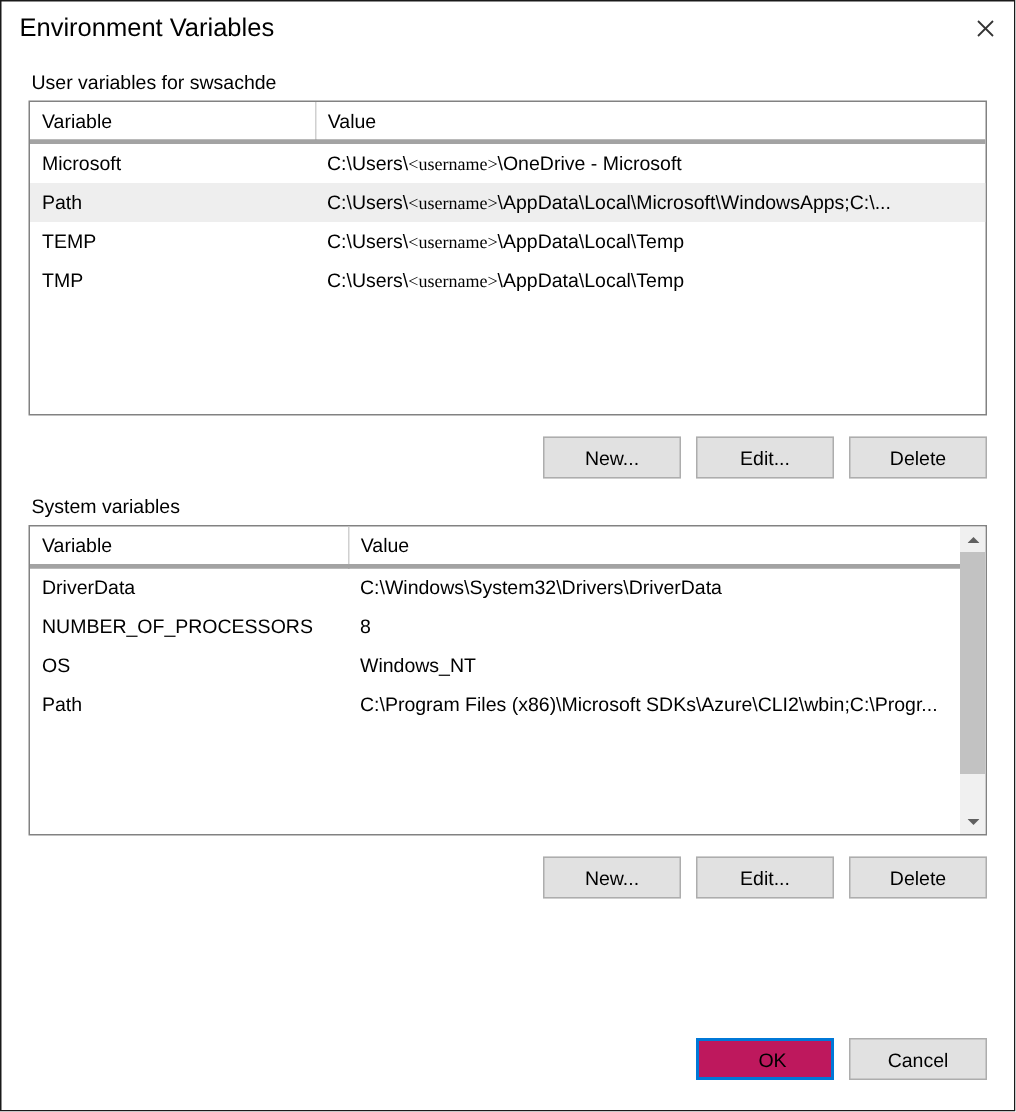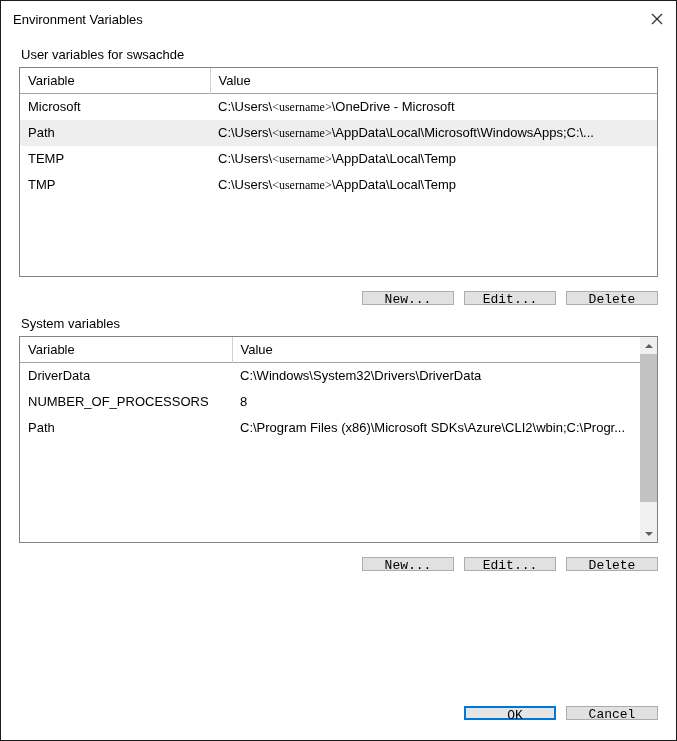"Environment Variables" .titlebar-title { font-size: 13px -> 17px }
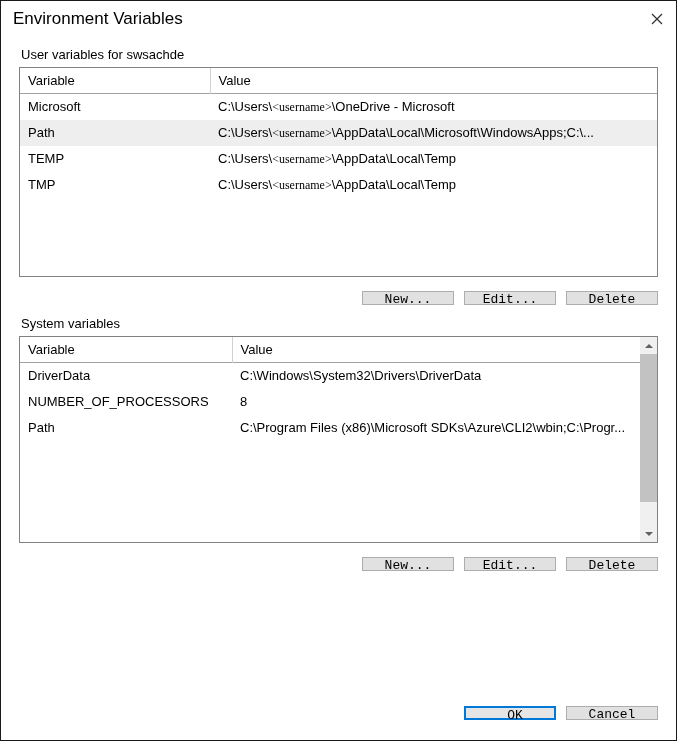"Variable" .listview thead tr { border-bottom: 1px solid #a3a3a3 -> 3px solid #a3a3a3 }
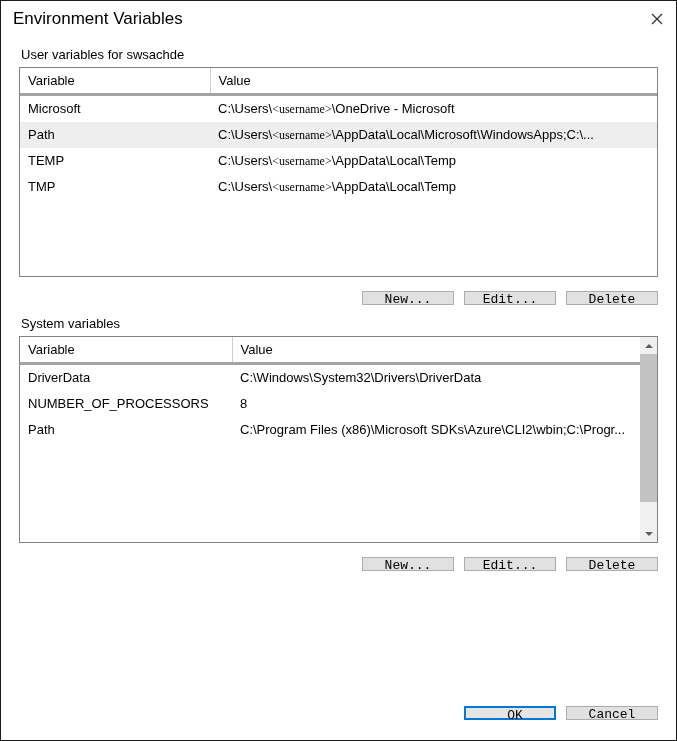"New..." .btn { font-family: Liberation Mono, monospace -> Liberation Sans, sans-serif; height: 14px -> 28px }
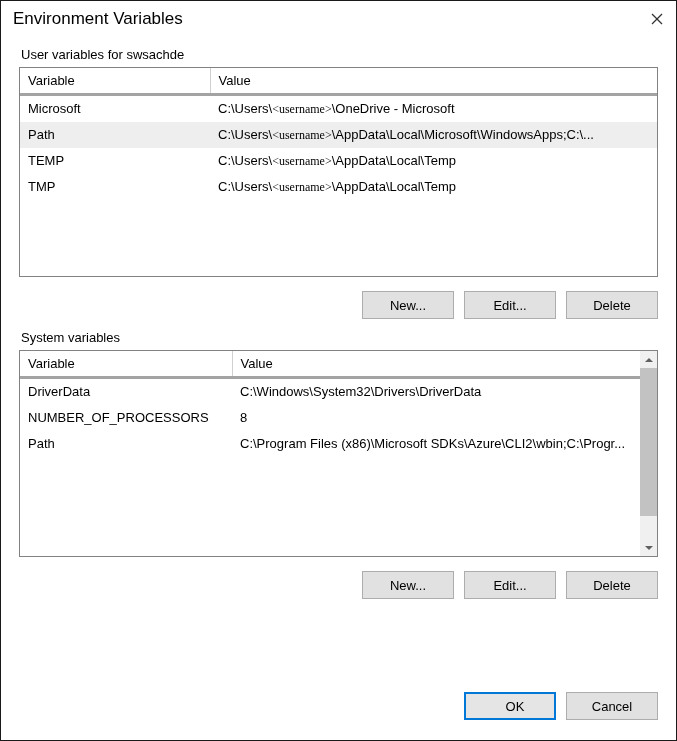"OS" tr { html: none -> <tr> <td>OS</td> <td>Windows_NT</td> </tr> }
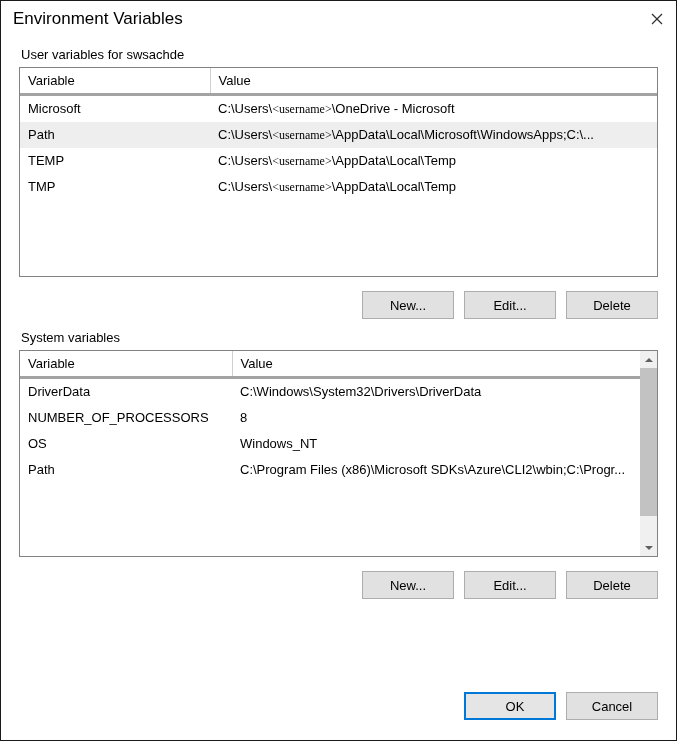"OK" .btn.primary { background: #e5e5e5 -> #be185d }
